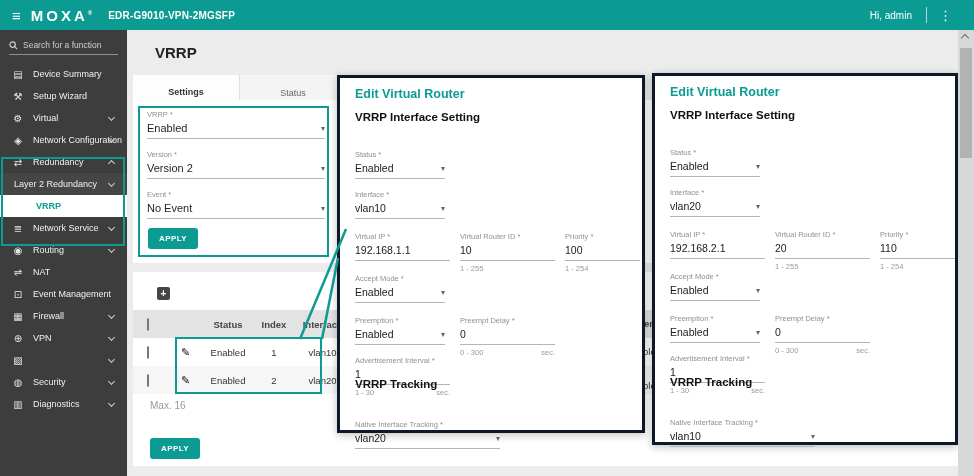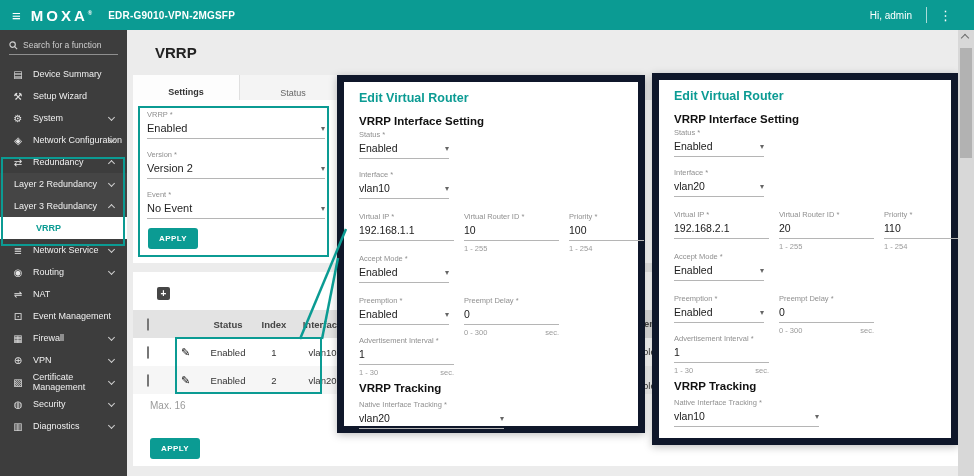"Edit Virtual Router" .dialog { border: 7px solid #0f172a -> 3px solid #0f172a }
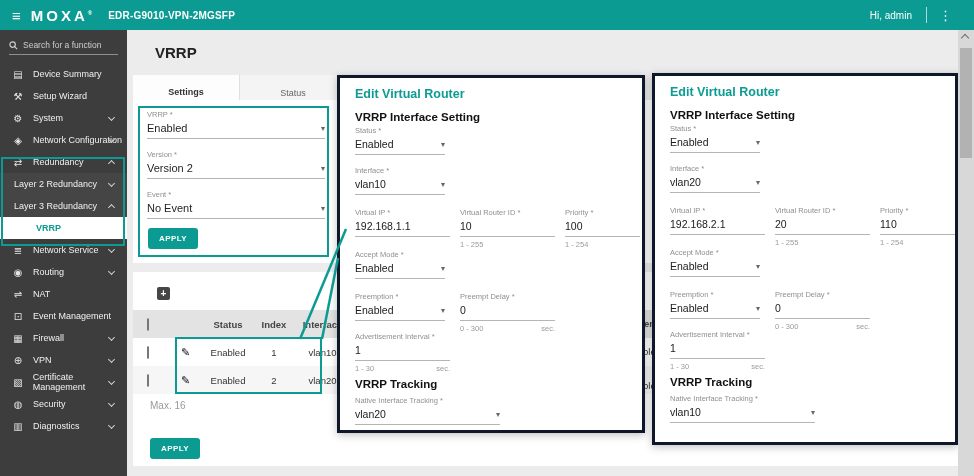"System" span { text: System -> Virtual }
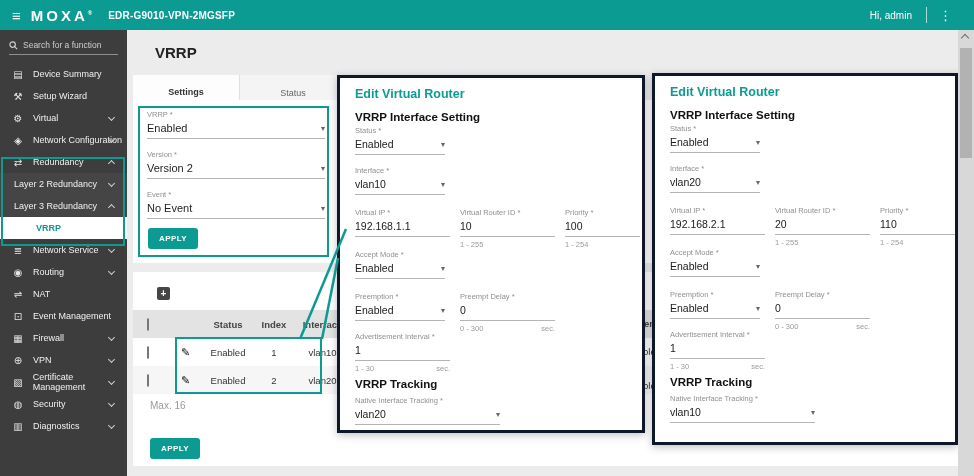"Status *" .dfield { margin-top: none -> 24px }
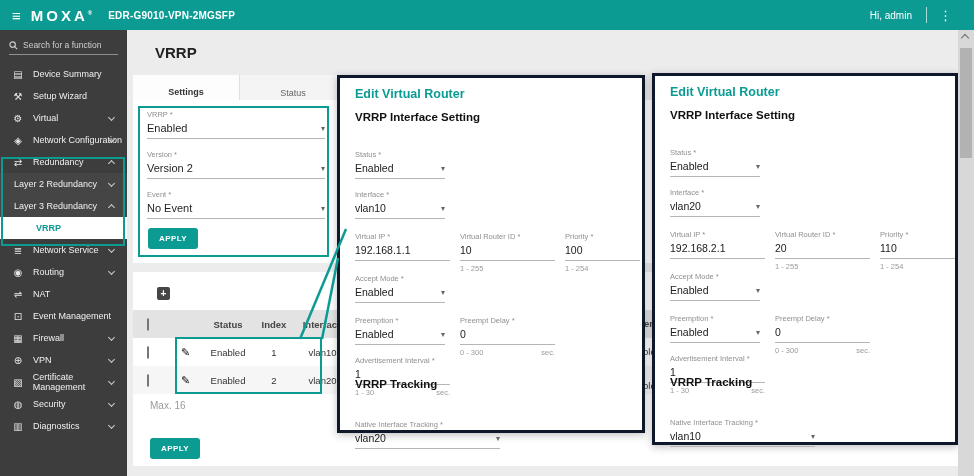"Layer 3 Redundancy" div.nav-item { html: <div> <span>Layer 3 Redundancy</span> <span></span> </div> -> none }
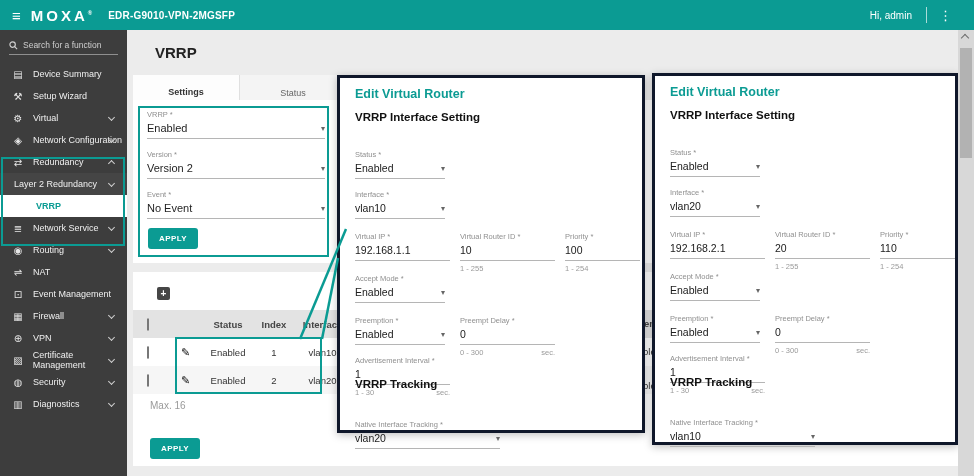"Certificate Management" span { html: <span>Certificate Management</span> -> none }
